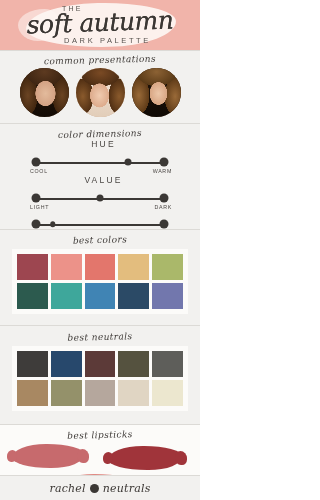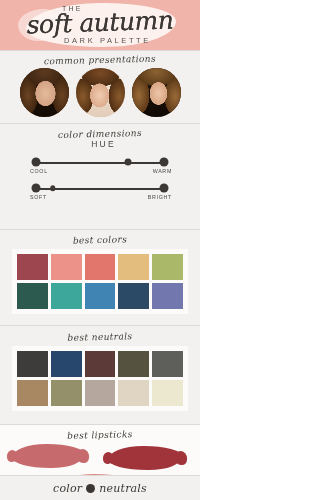"VALUE" div { html: none -> <div> <div>VALUE</div> <div> <div></div> <div></div> <div></div> <div></div> <div>LIGHT</div> <div>DARK</div> </div> </div> }
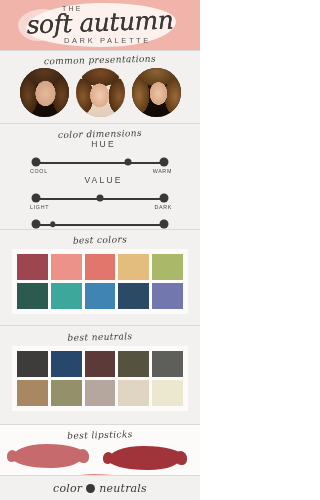"color" span.foot-txt { text: color -> rachel }
